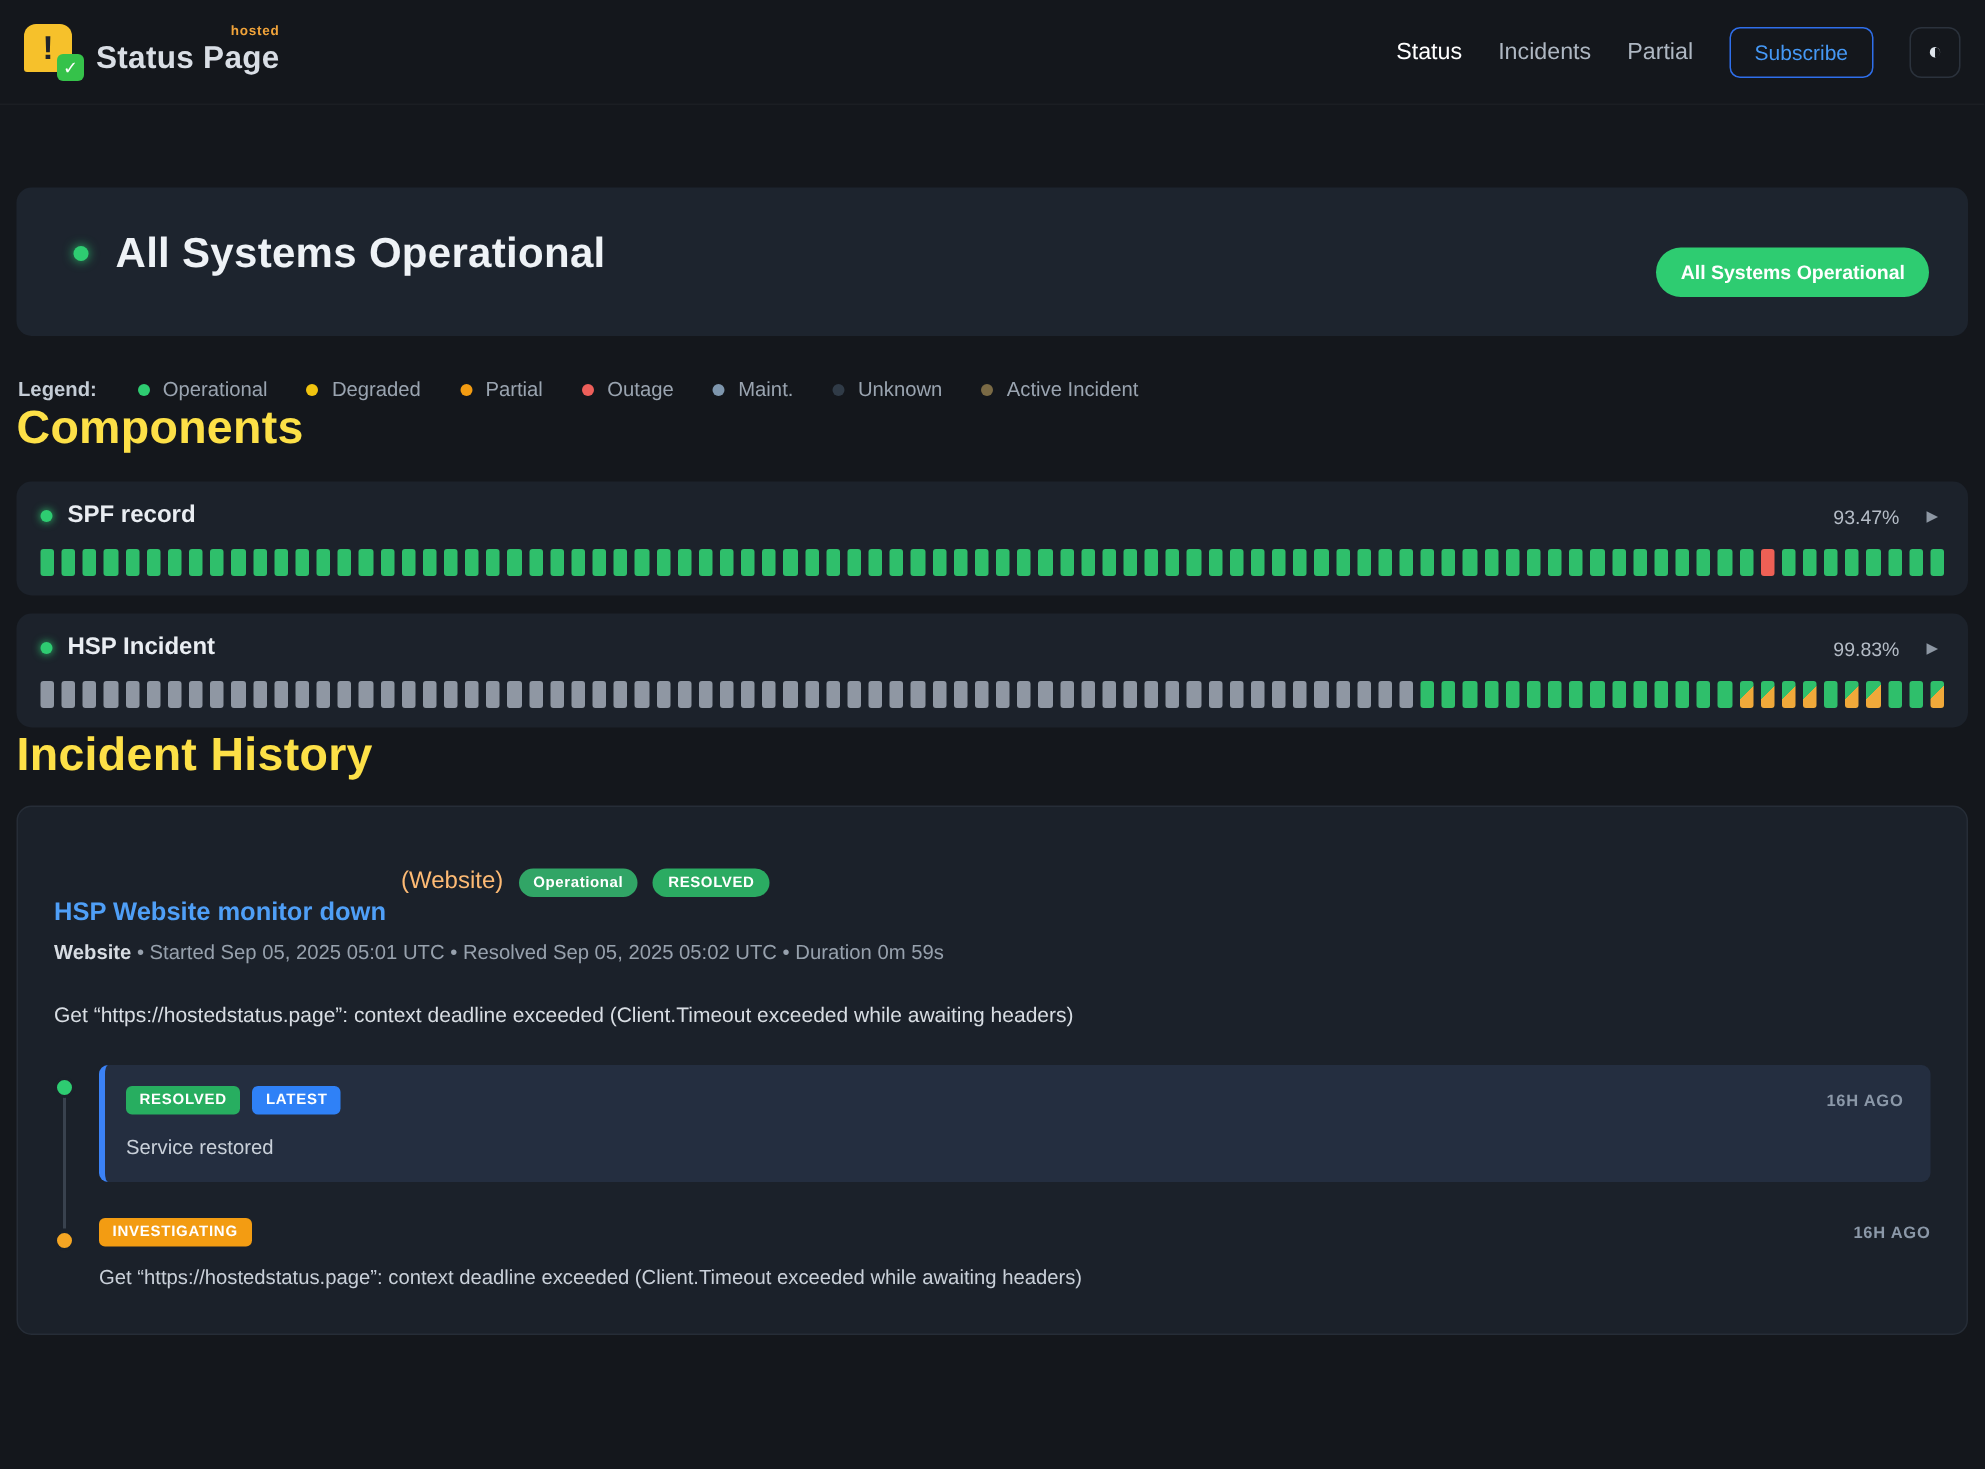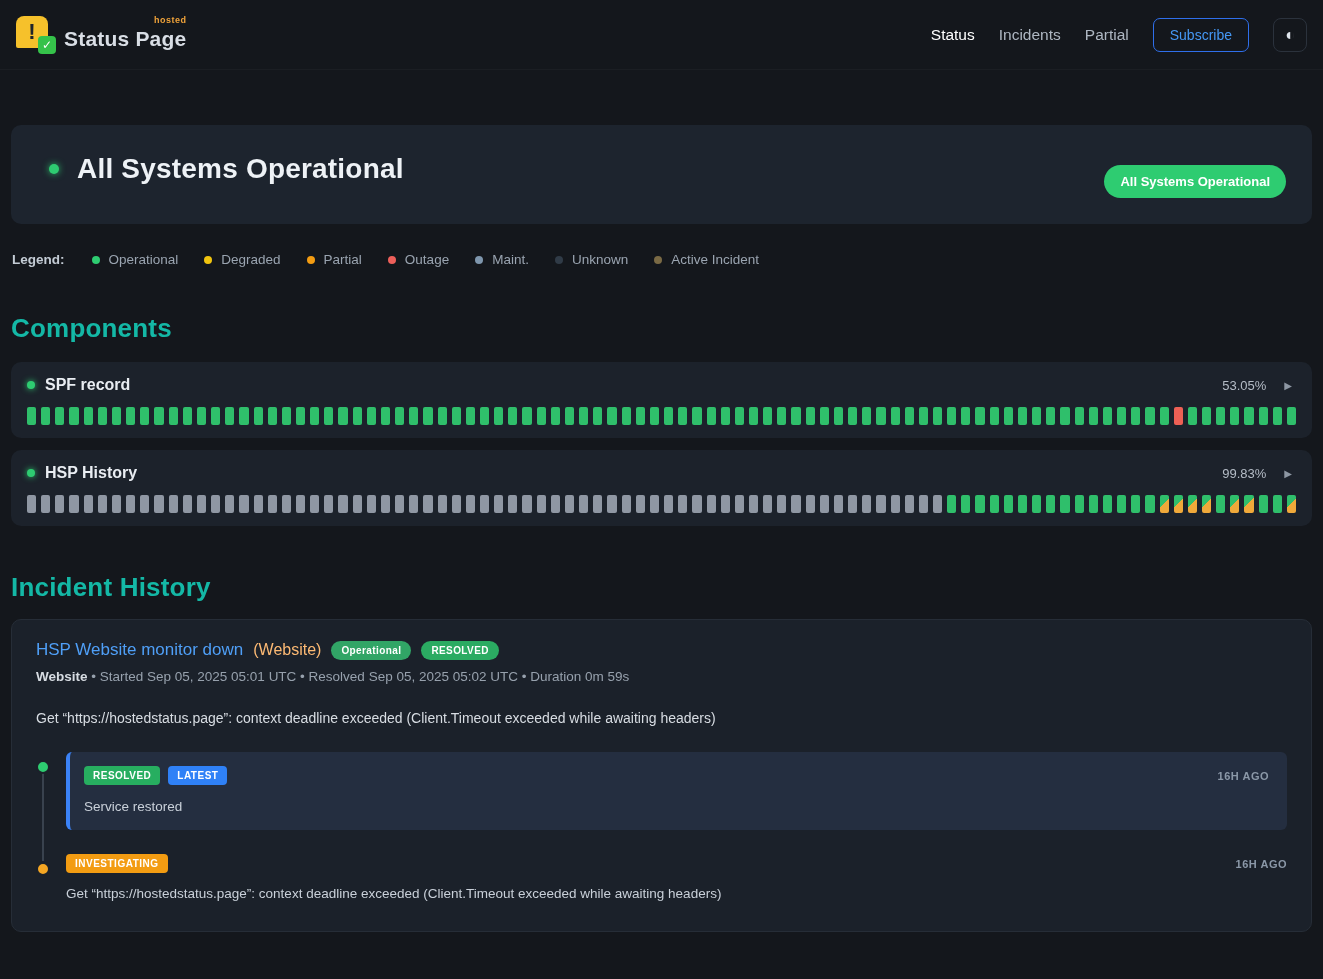"Components" .section-heading { color: #14b8a6 -> #fde047; font-size: 26px -> 31px; margin-top: 46px -> none }
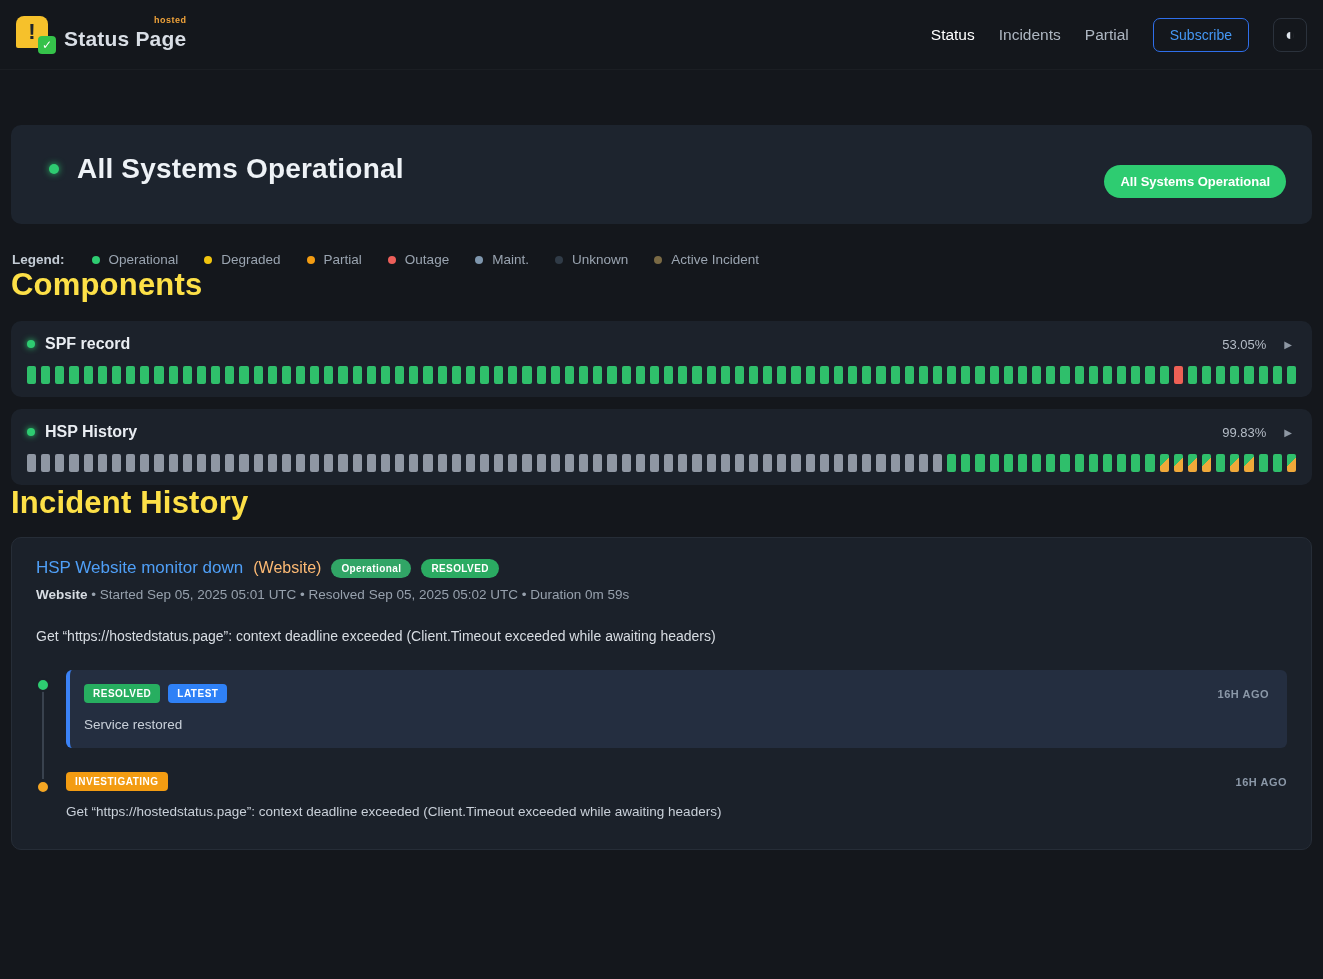"53.05%" span.cpct { text: 53.05% -> 93.47% }
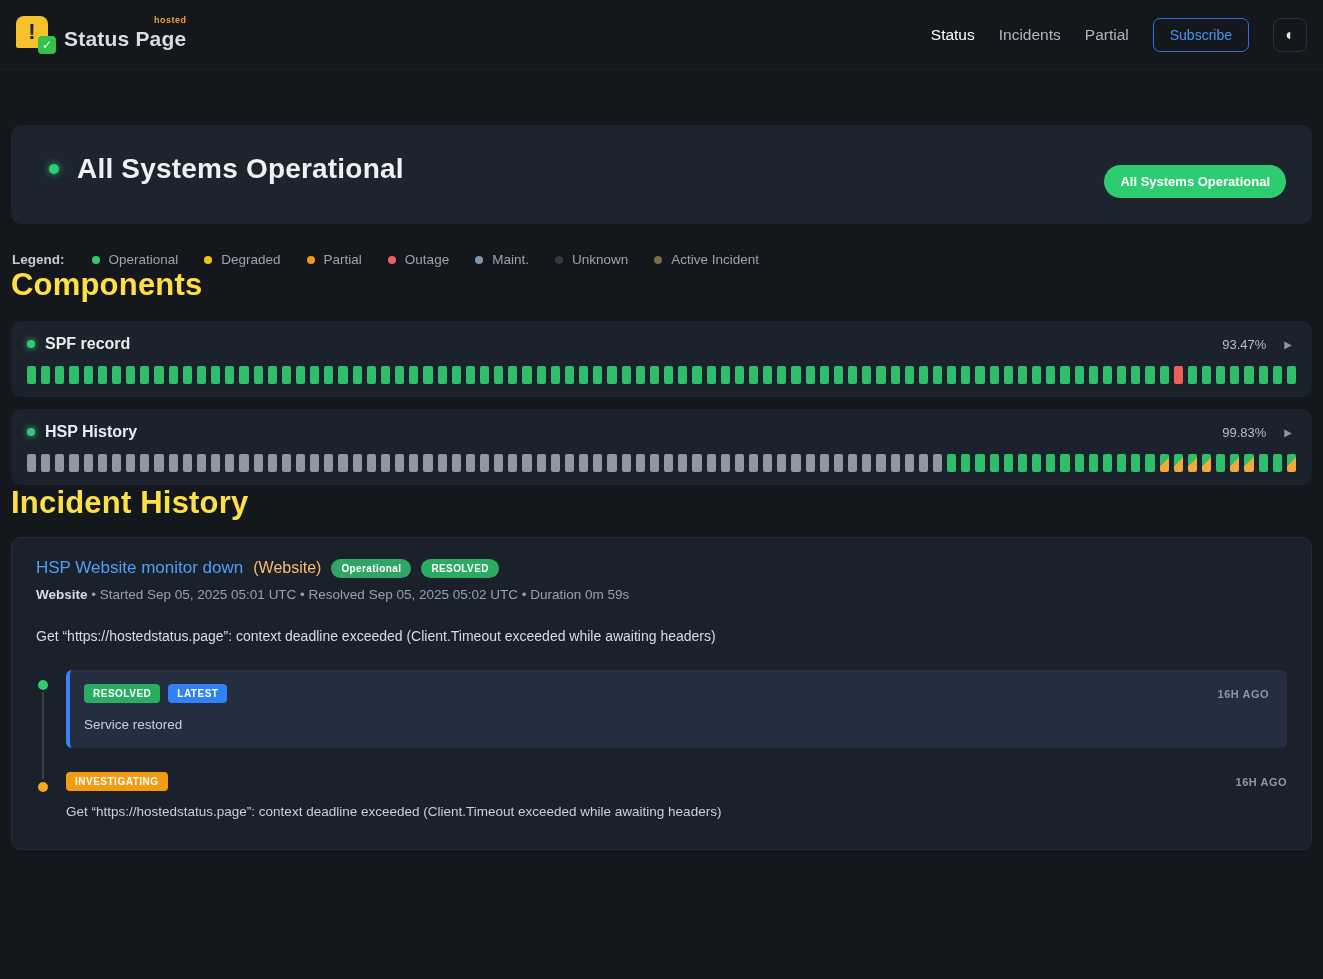"HSP History" span.cname { text: History -> Incident }
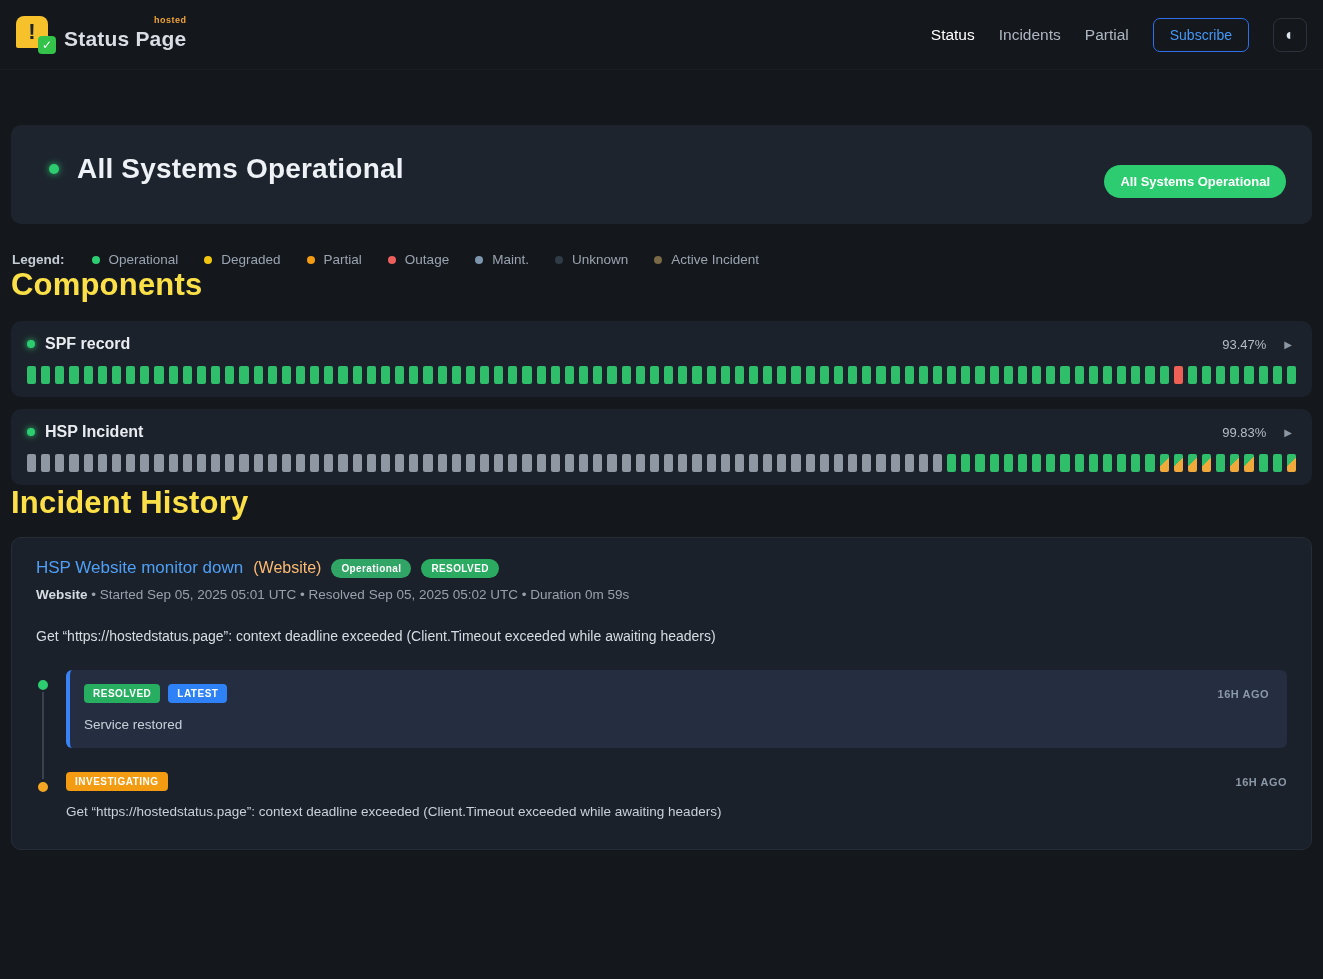"HSP Website monitor down" .incident-link { font-weight: 400 -> 700; margin-top: none -> 40px }
